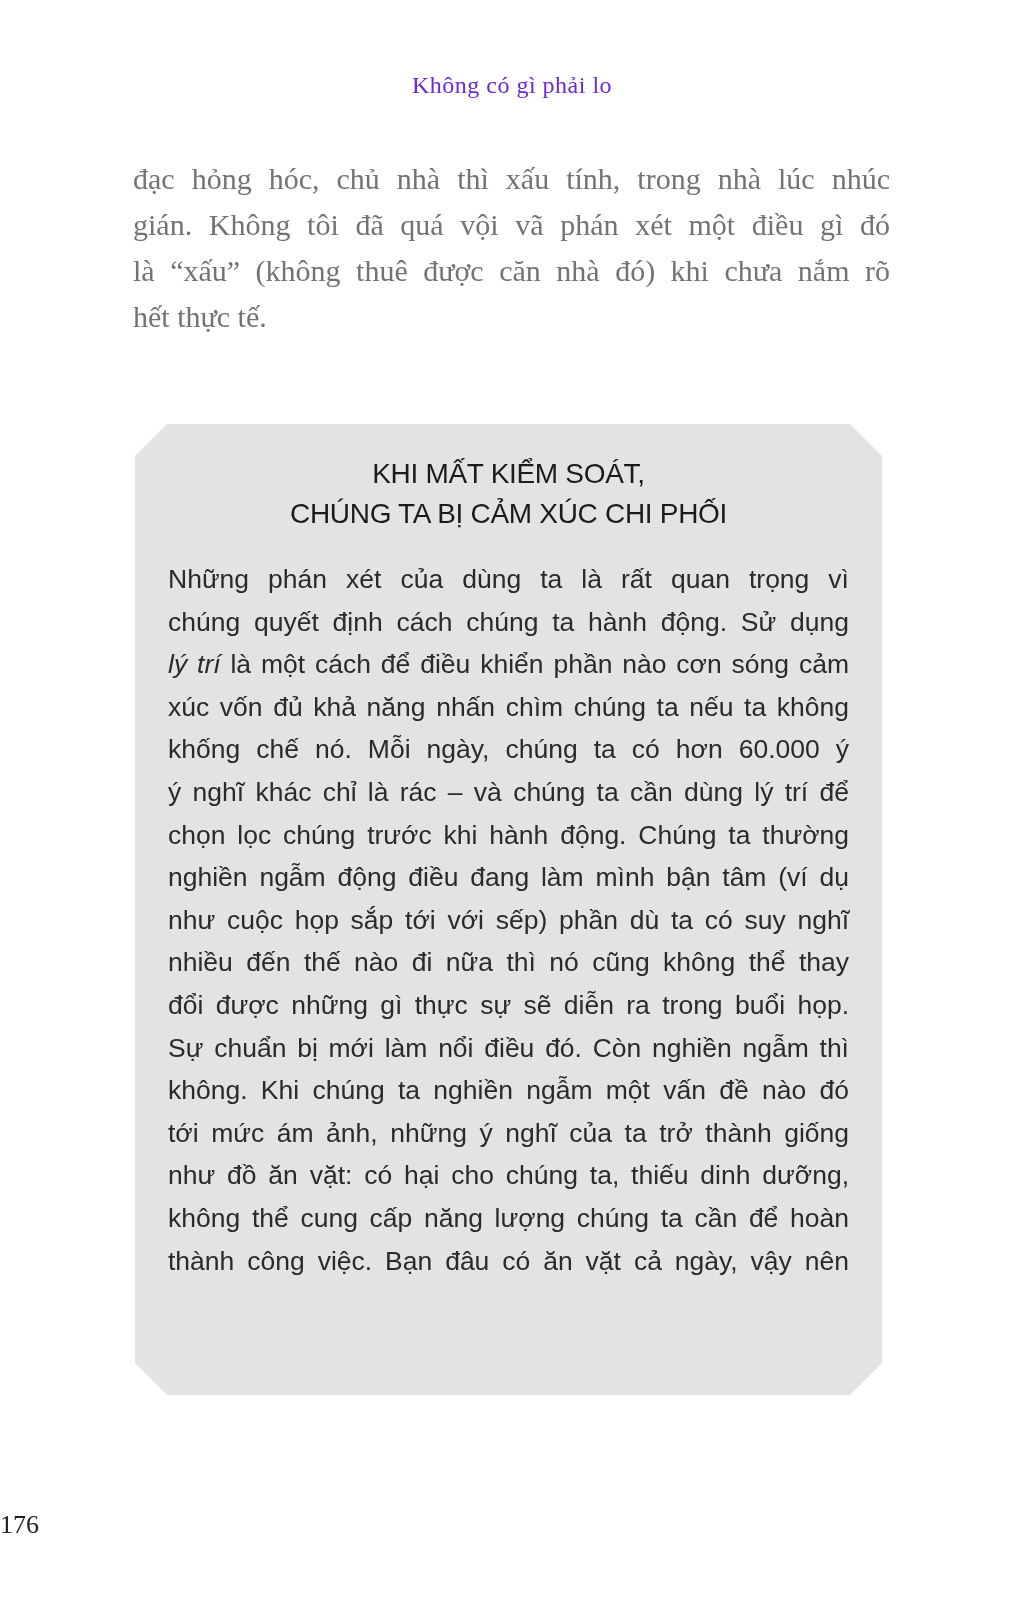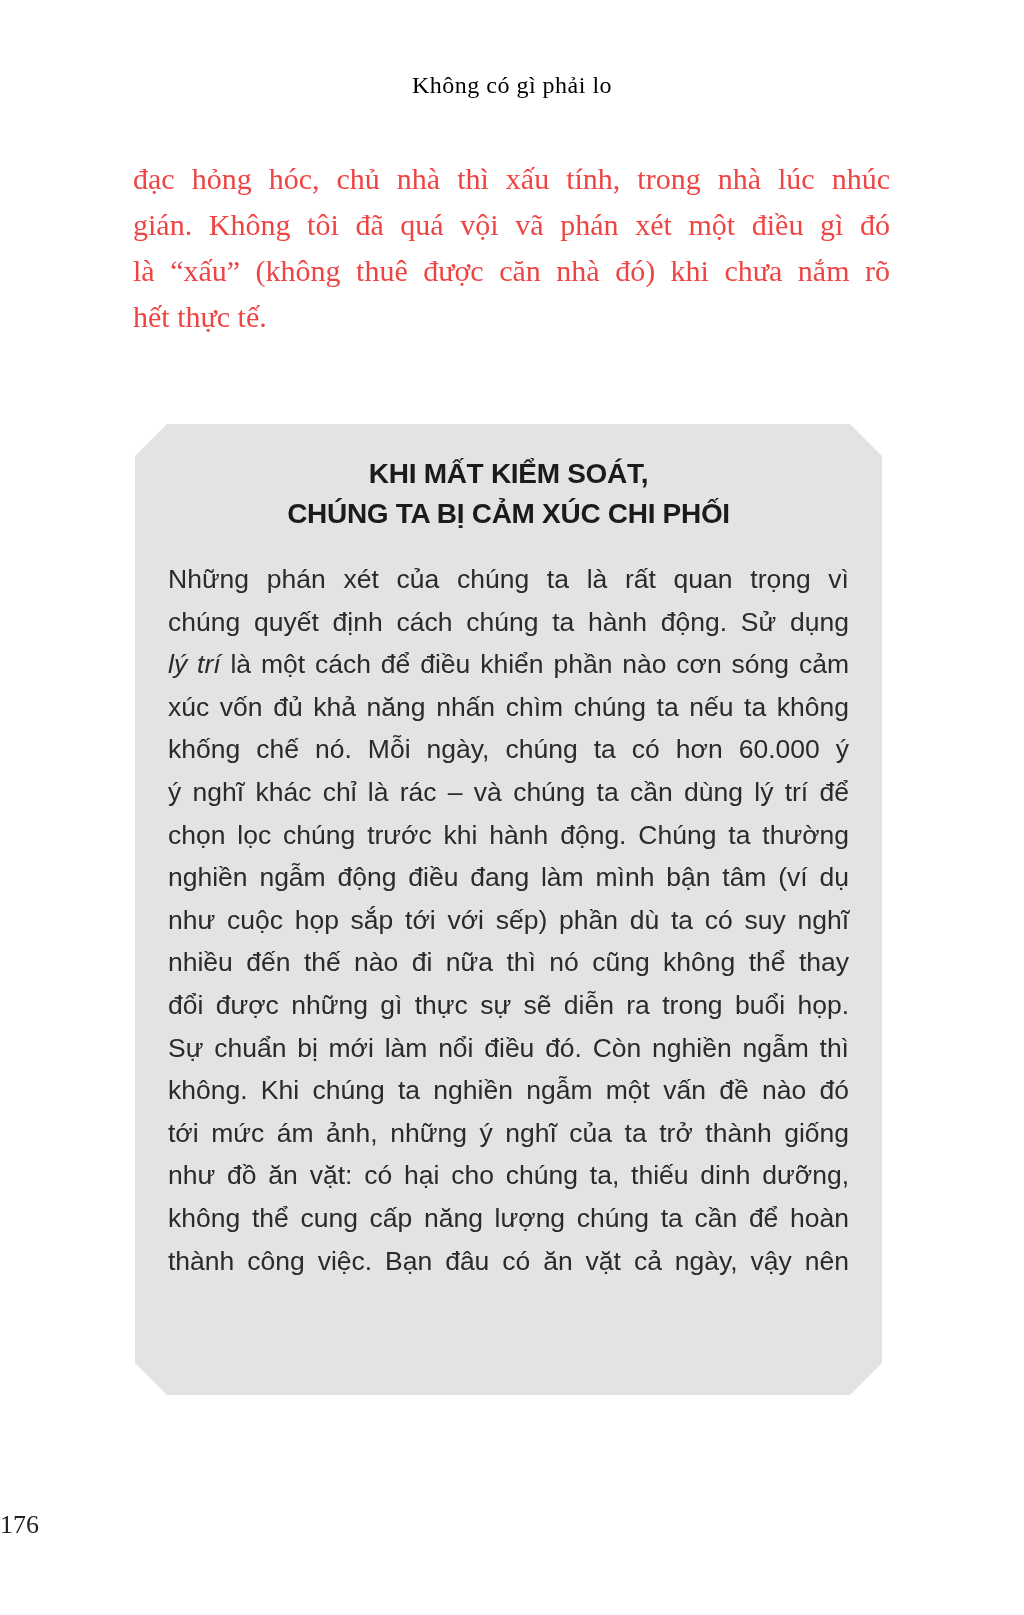"Không có gì phải lo" .running-head { color: #000000 -> #6d28d9 }
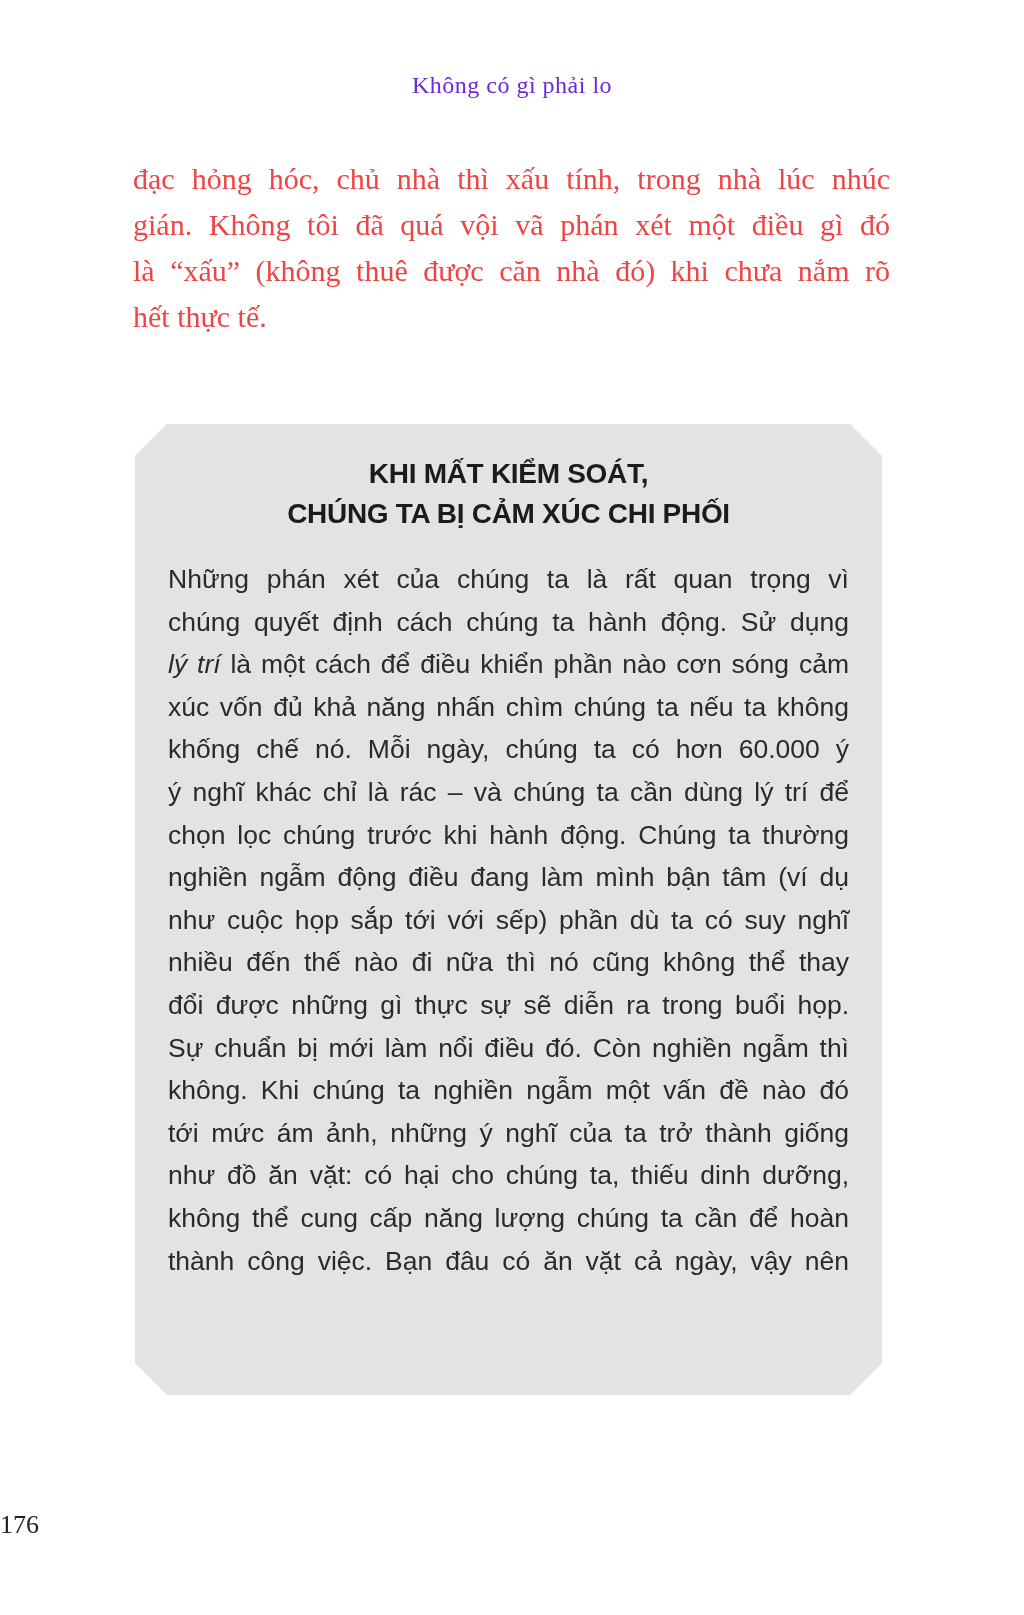"đạc hỏng hóc, chủ nhà" .body-par { color: #ef4444 -> #737373 }
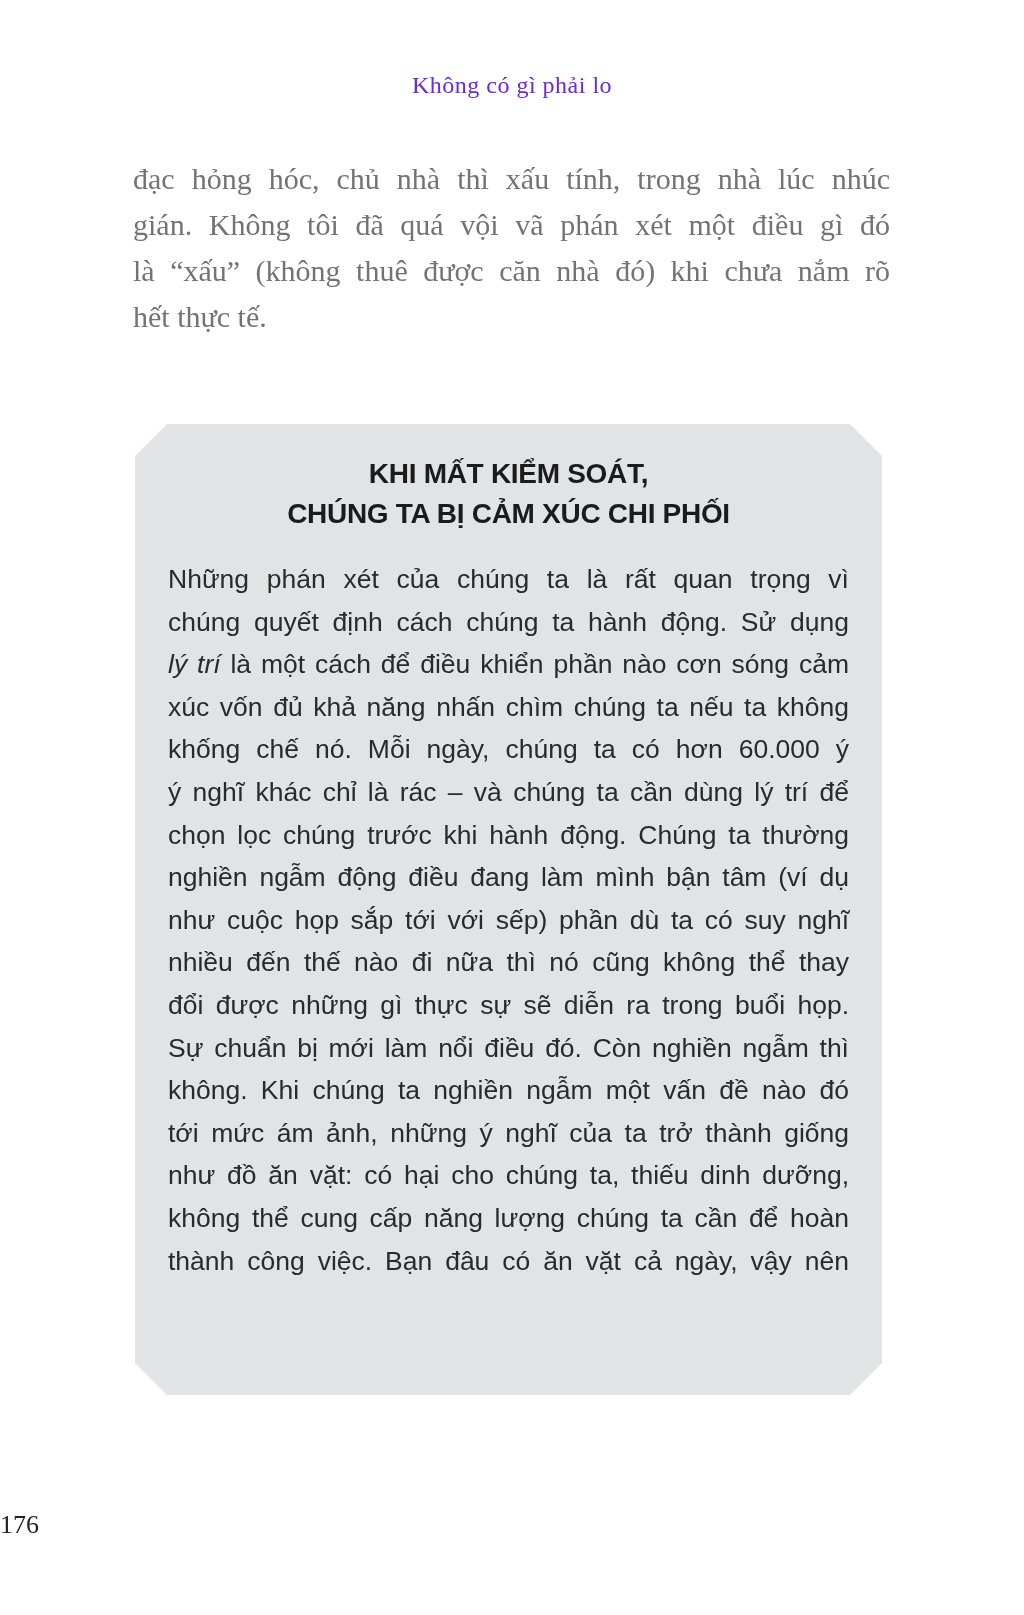"KHI MẤT KIỂM SOÁT," .callout-title { font-weight: 700 -> 400 }
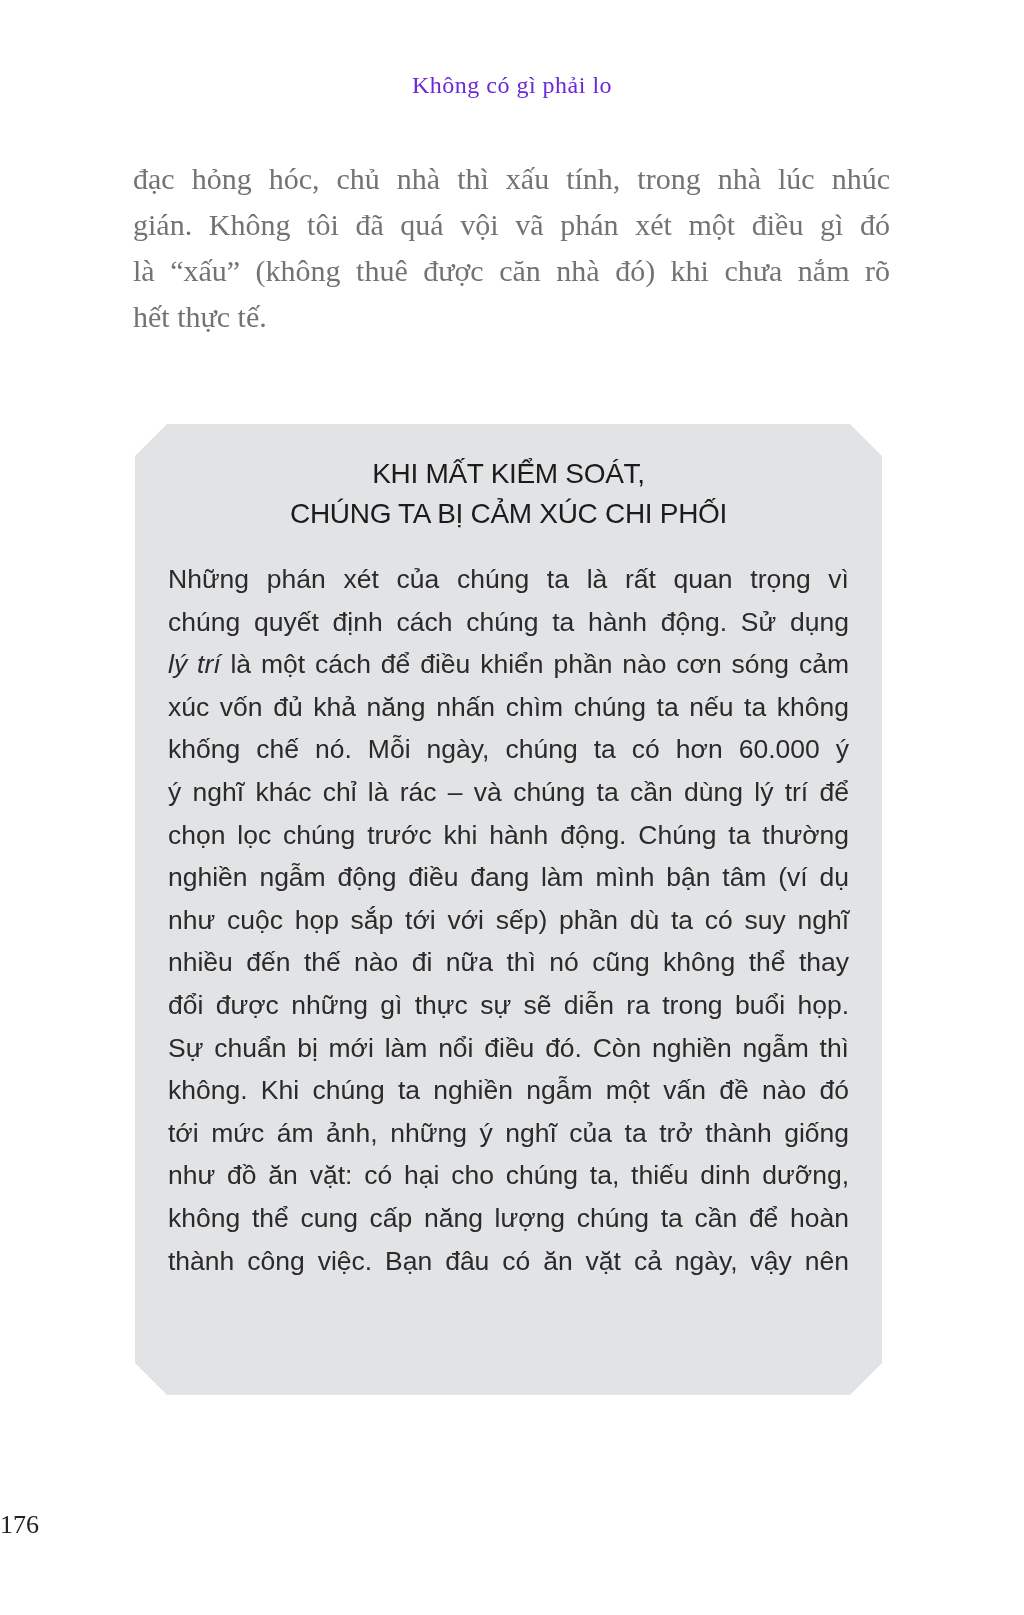"Những phán xét của chúng" span { text: chúng -> dùng }
